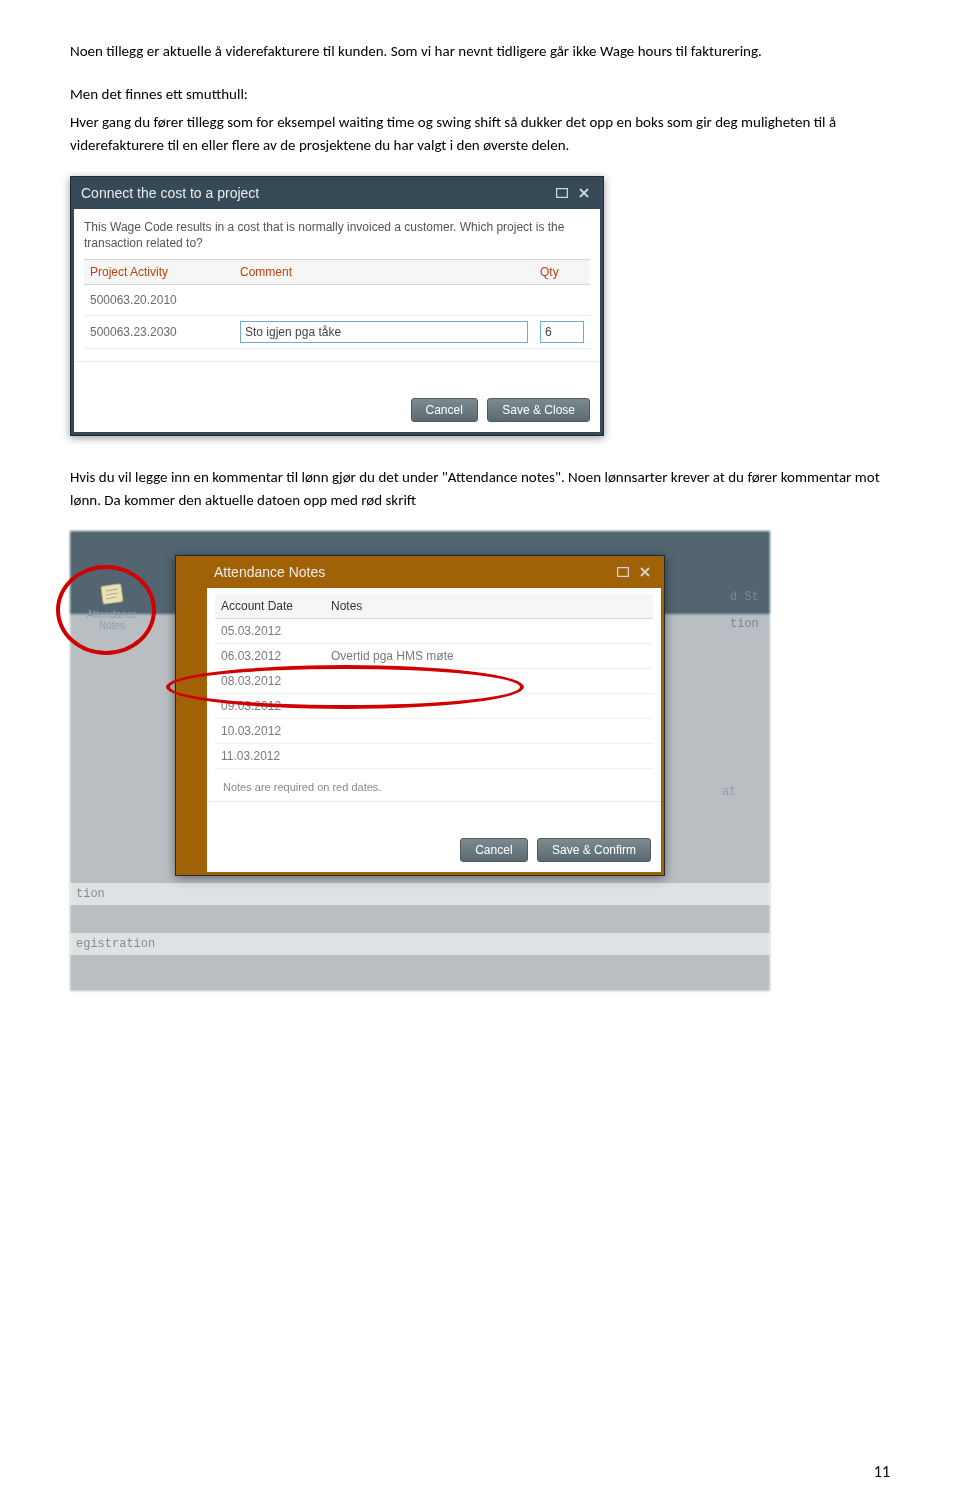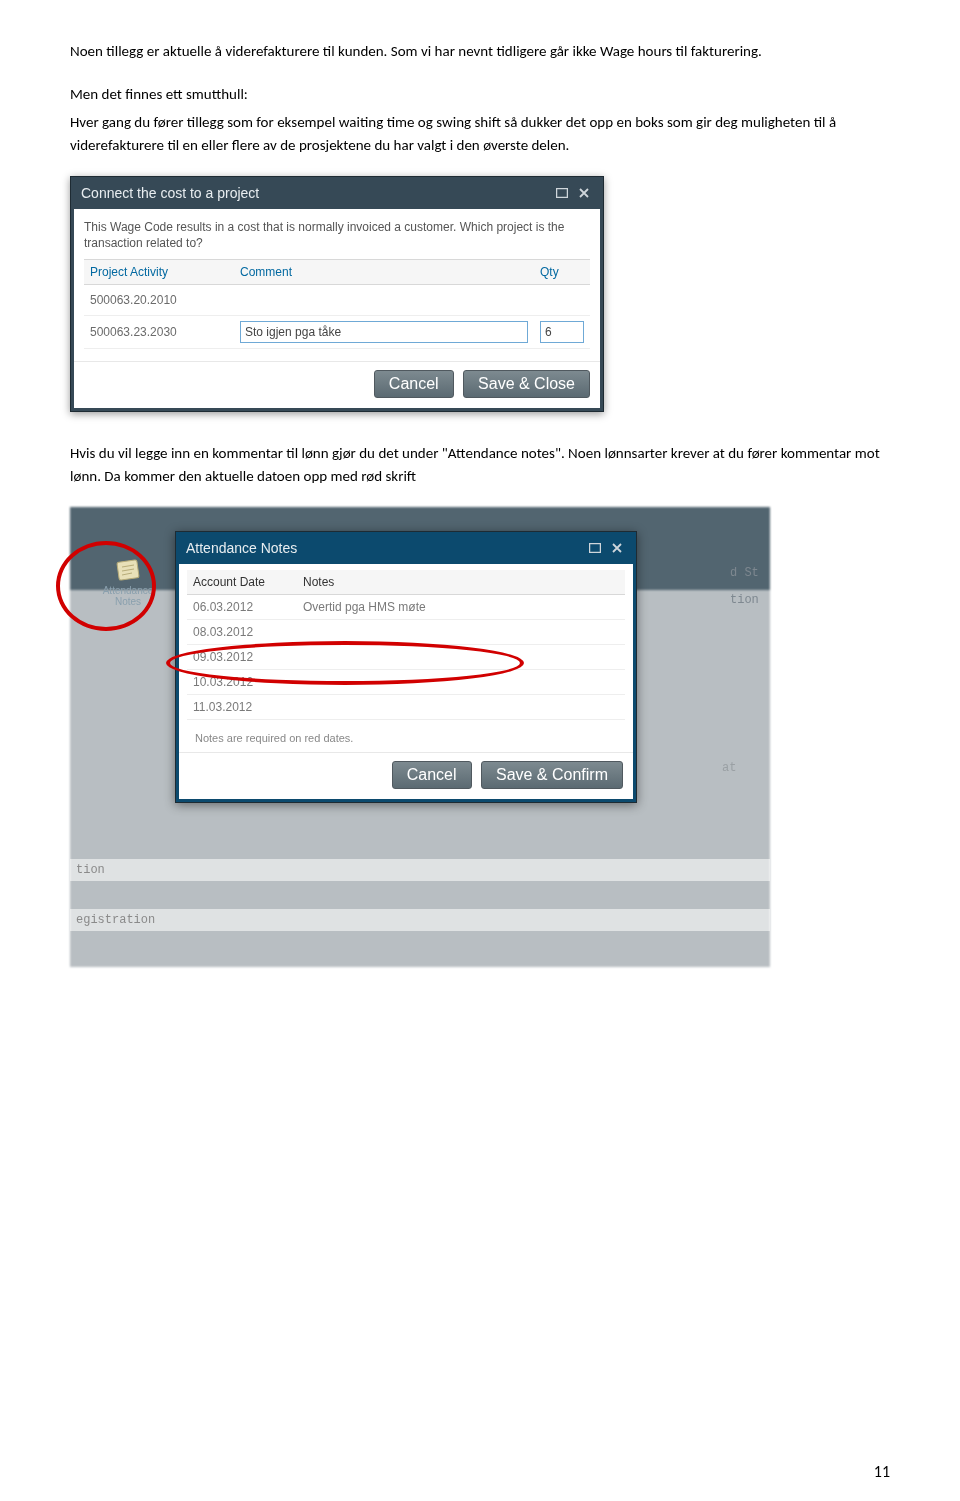"Project Activity" table.dlg-table th { color: #0369a1 -> #c2410c }
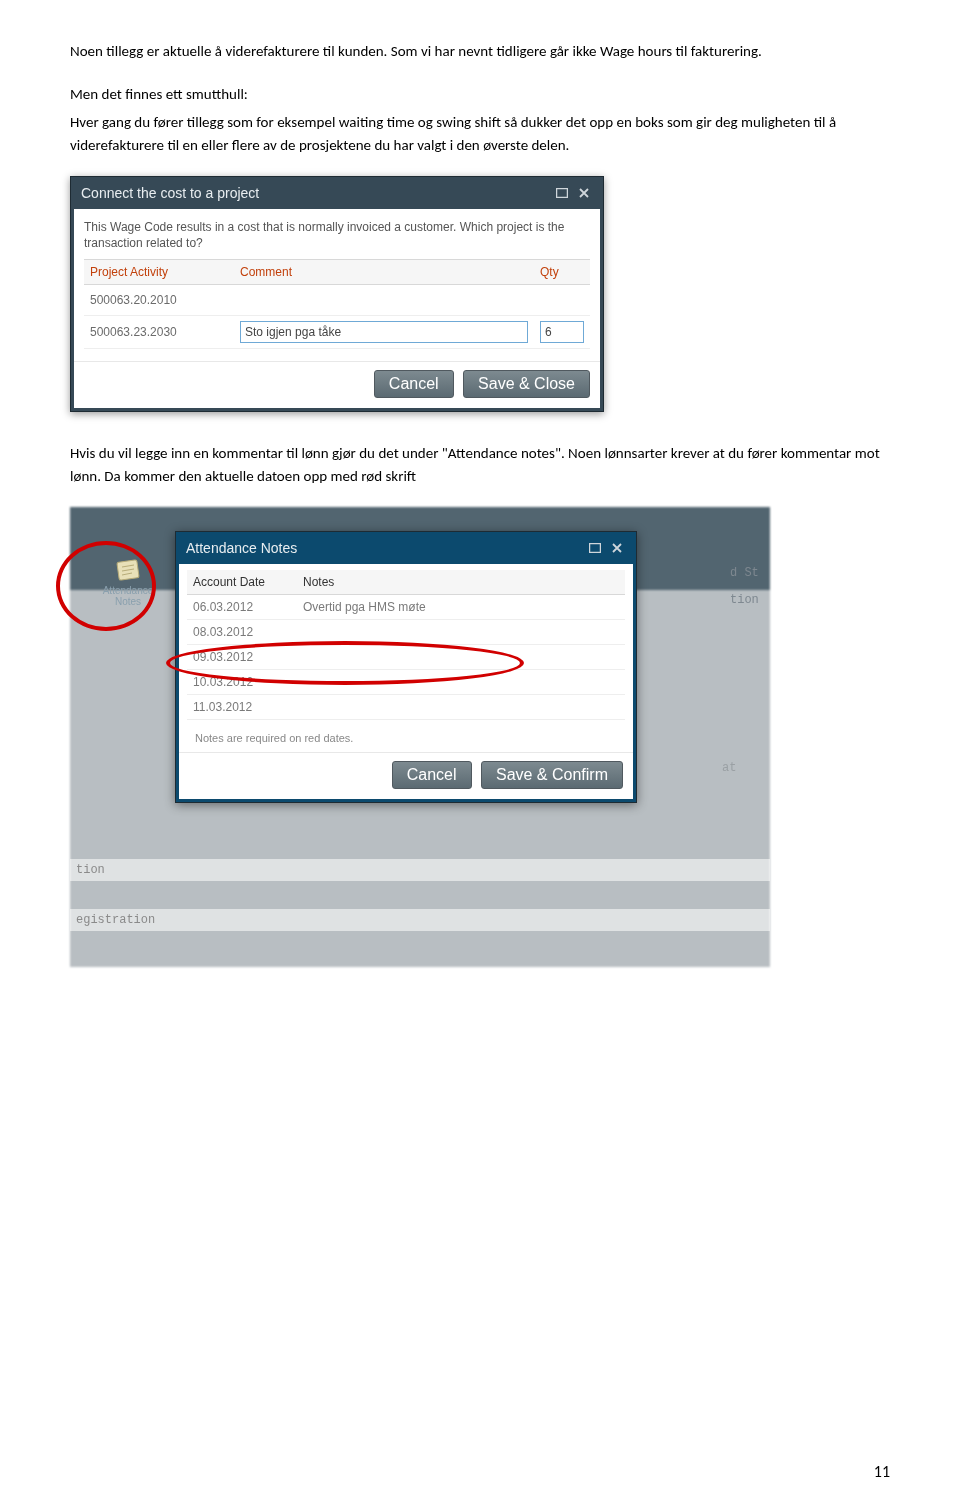"Cancel" .btn { font-size: 16px -> 12px; margin-top: none -> 28px }
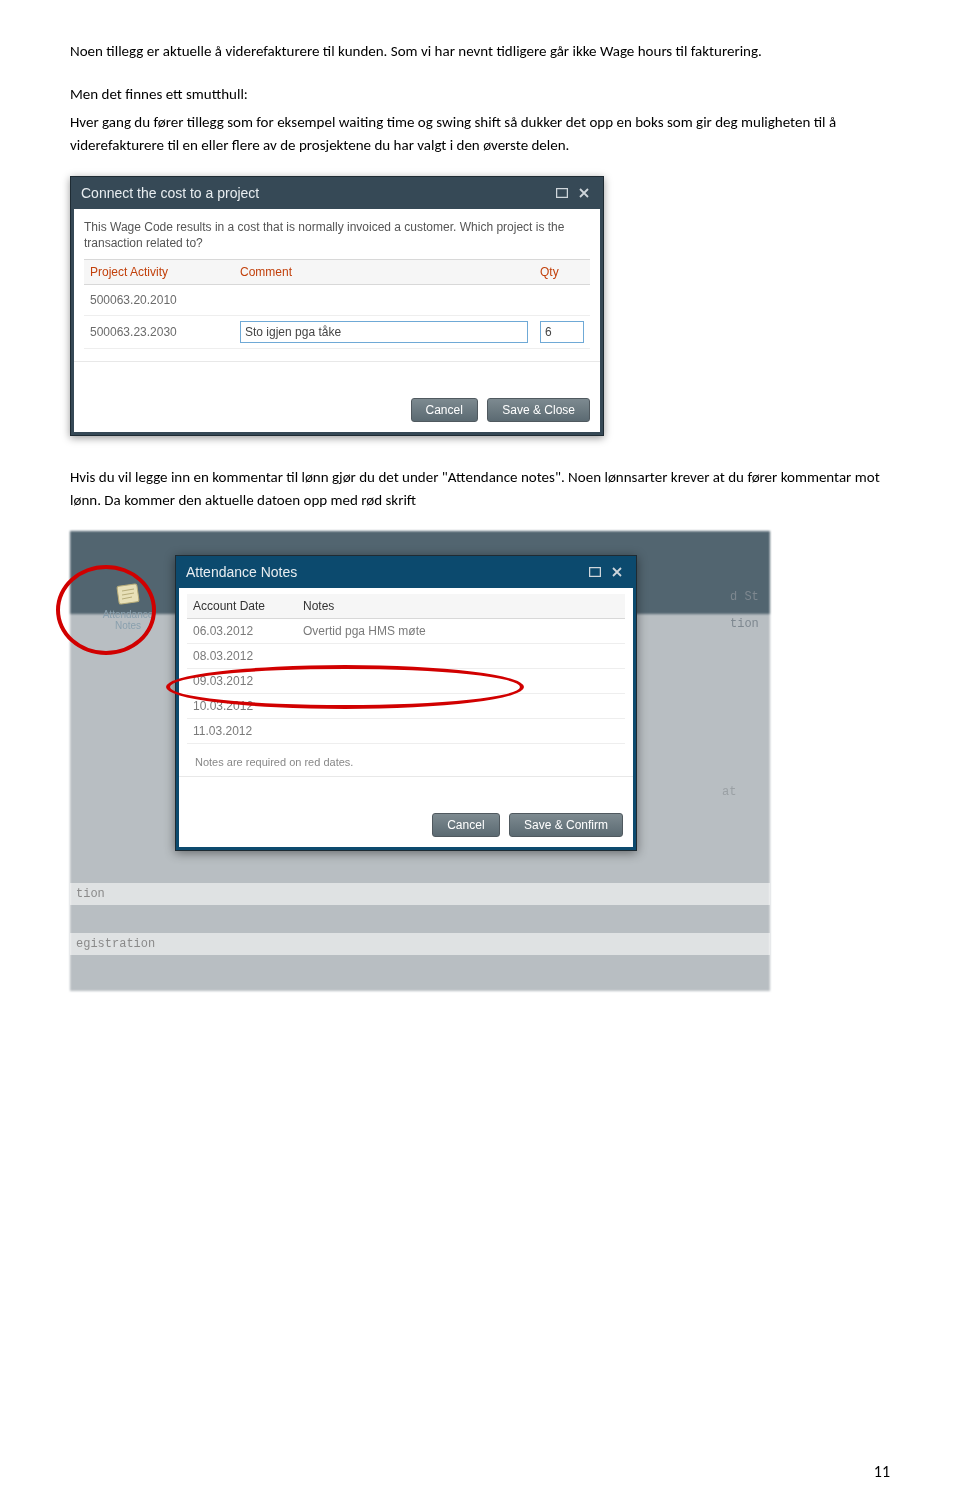"Attendance Notes" .dialog2 { background: #0c4a6e -> #a16207; padding-left: none -> 28px }
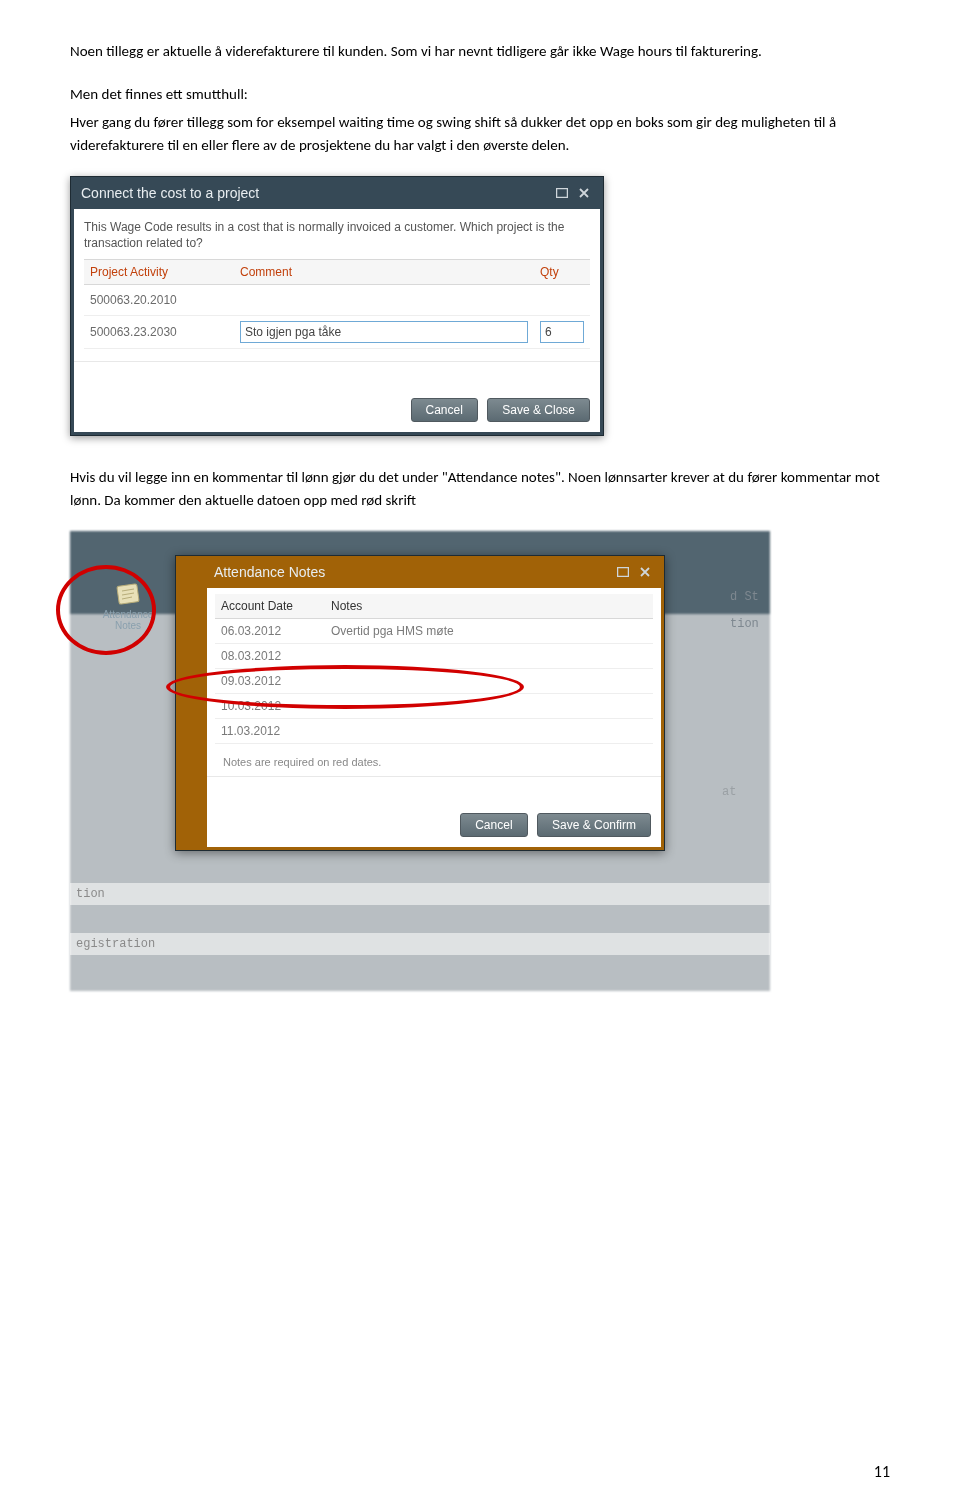"Attendance" .attendance-btn { margin-left: 16px -> none }
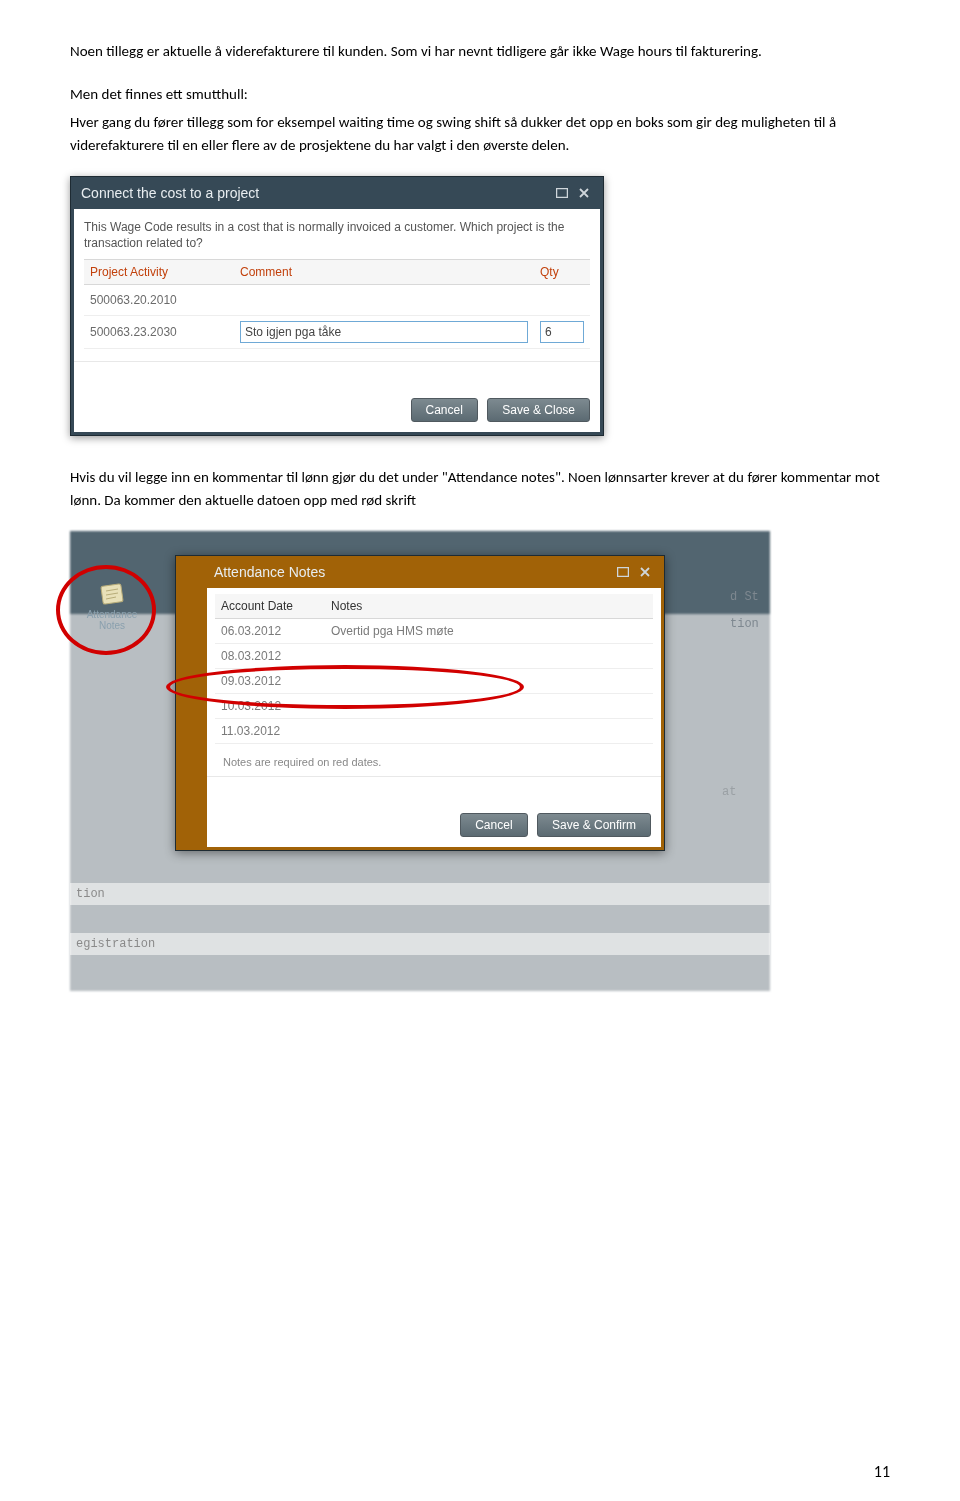"05.03.2012" tr { html: none -> <tr> <td>05.03.2012</td> <td></td> </tr> }
